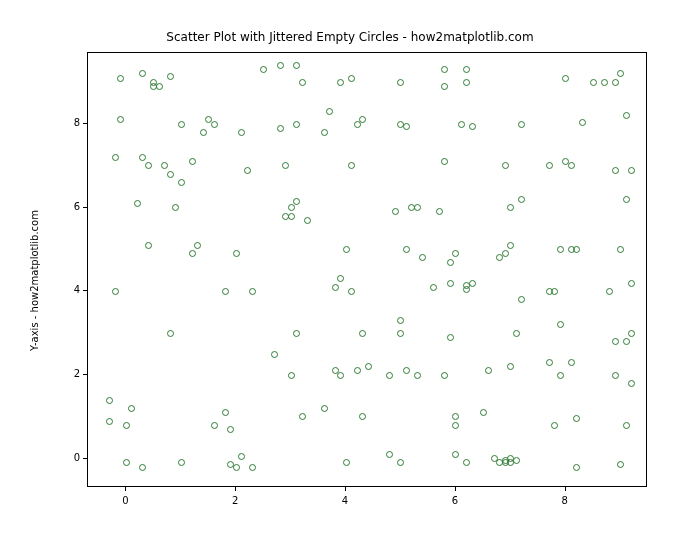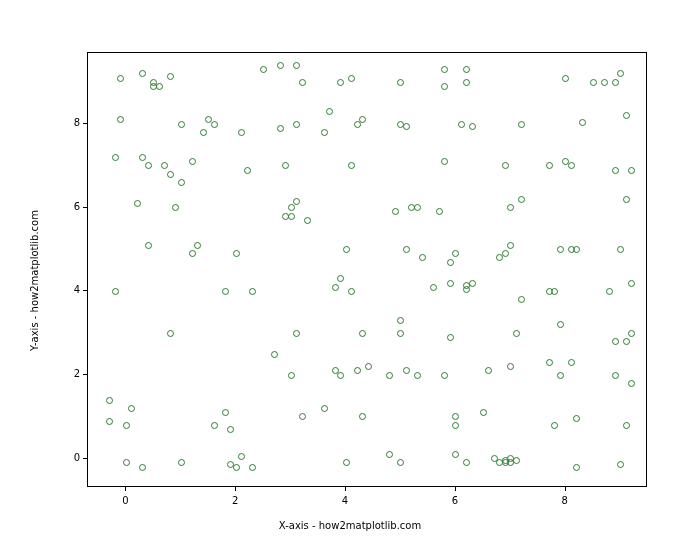"Scatter Plot with Jittered Empty" div.title { html: none -> <div>Scatter Plot with Jittered Empty Circles - how2matplotlib.com</div> }
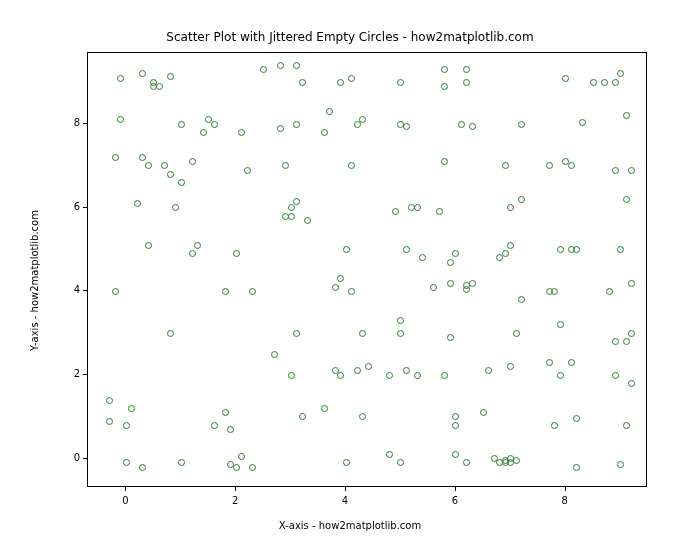"X-axis - how2matplotlib.com" div.xlabel { html: <div>X-axis - how2matplotlib.com</div> -> none }
